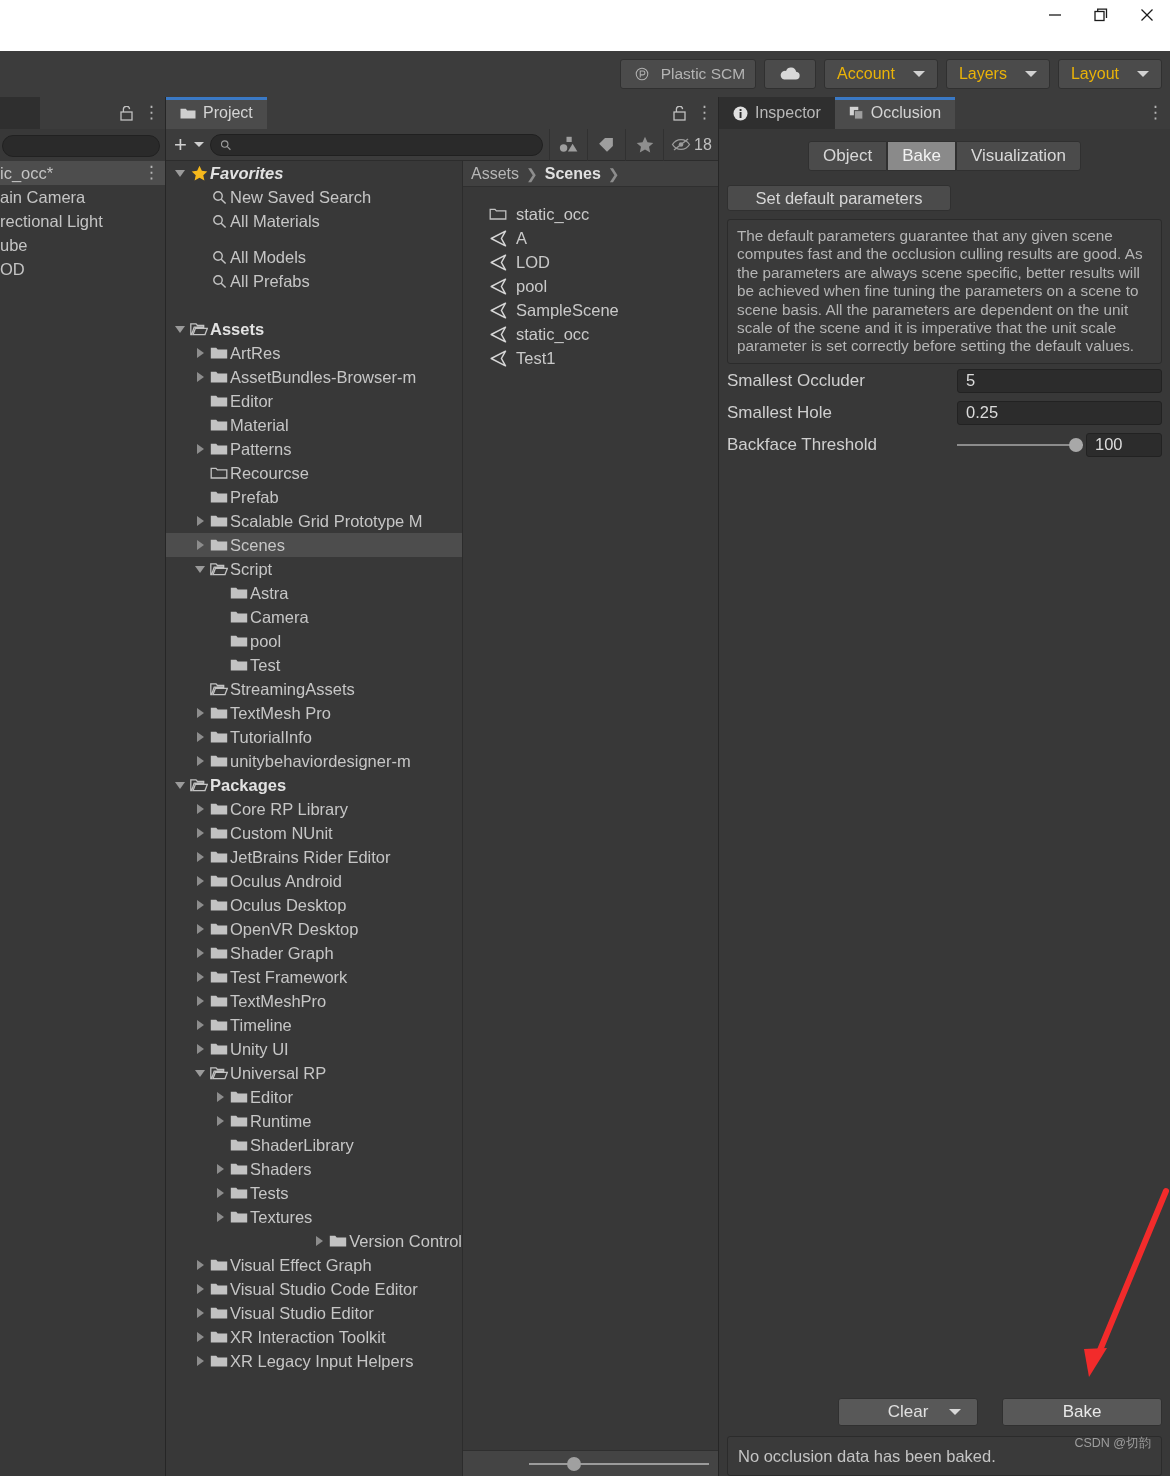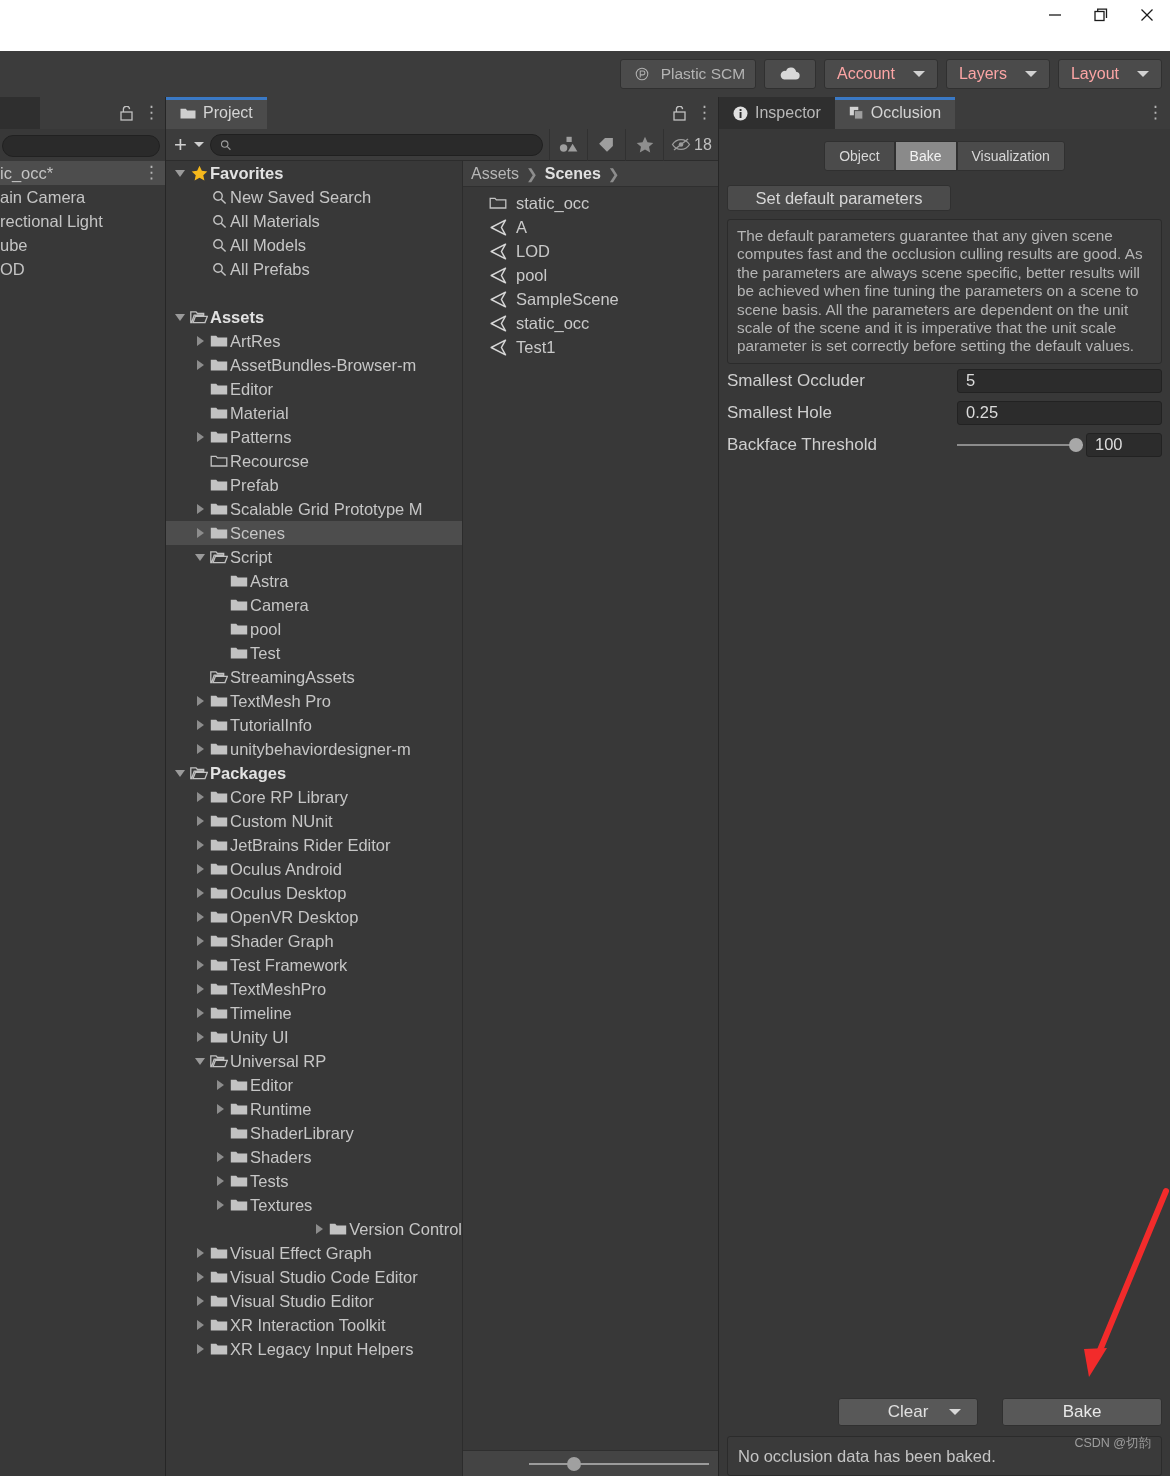"Account" .tb-btn { color: #fca5a5 -> #eab308 }
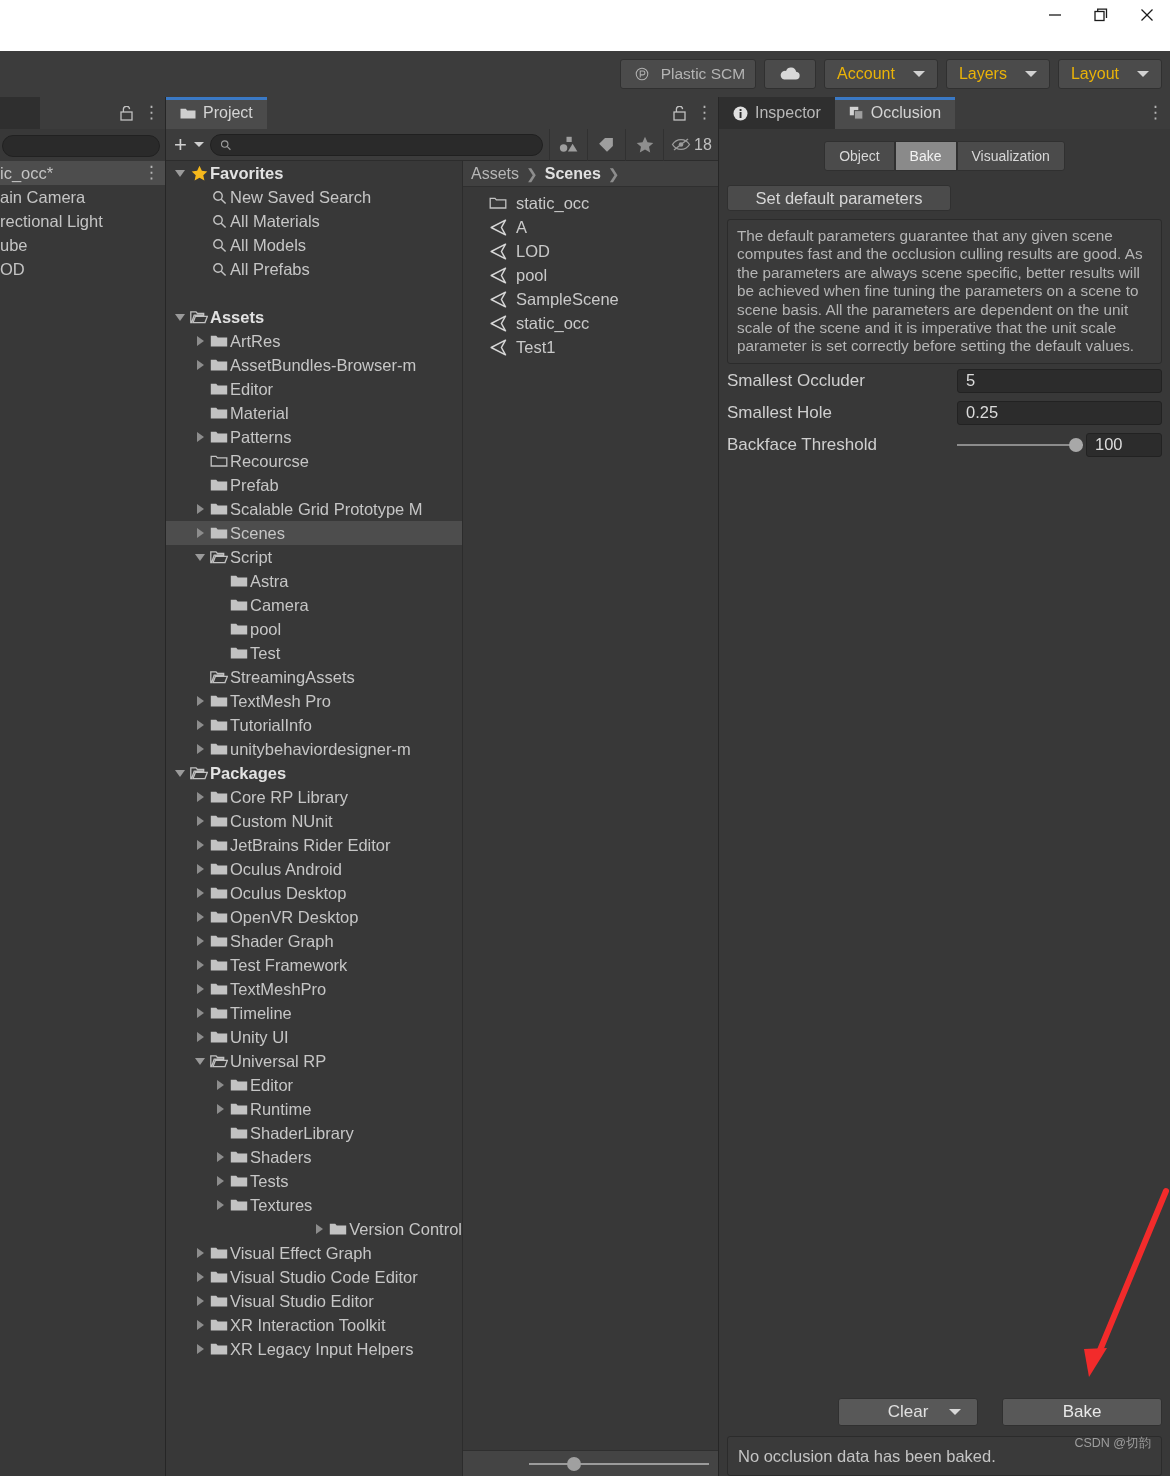"Object" .seg { font-size: 14px -> 17px }
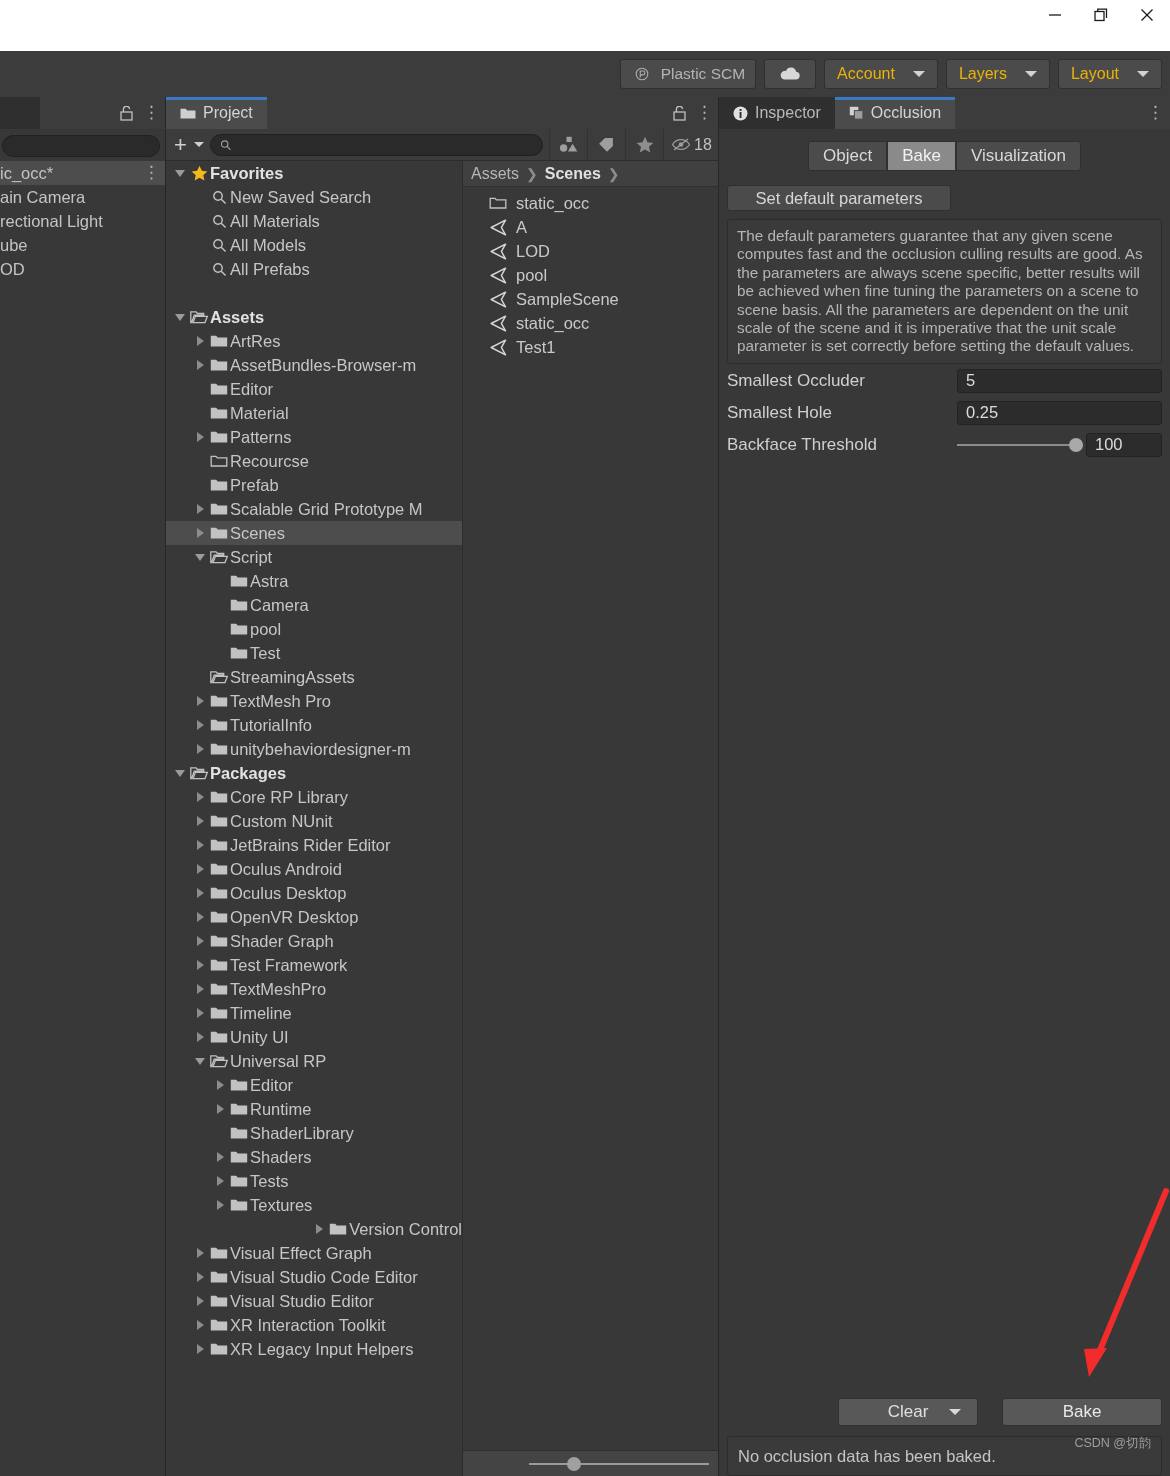"Favorites" div.tr { font-style: none -> italic }
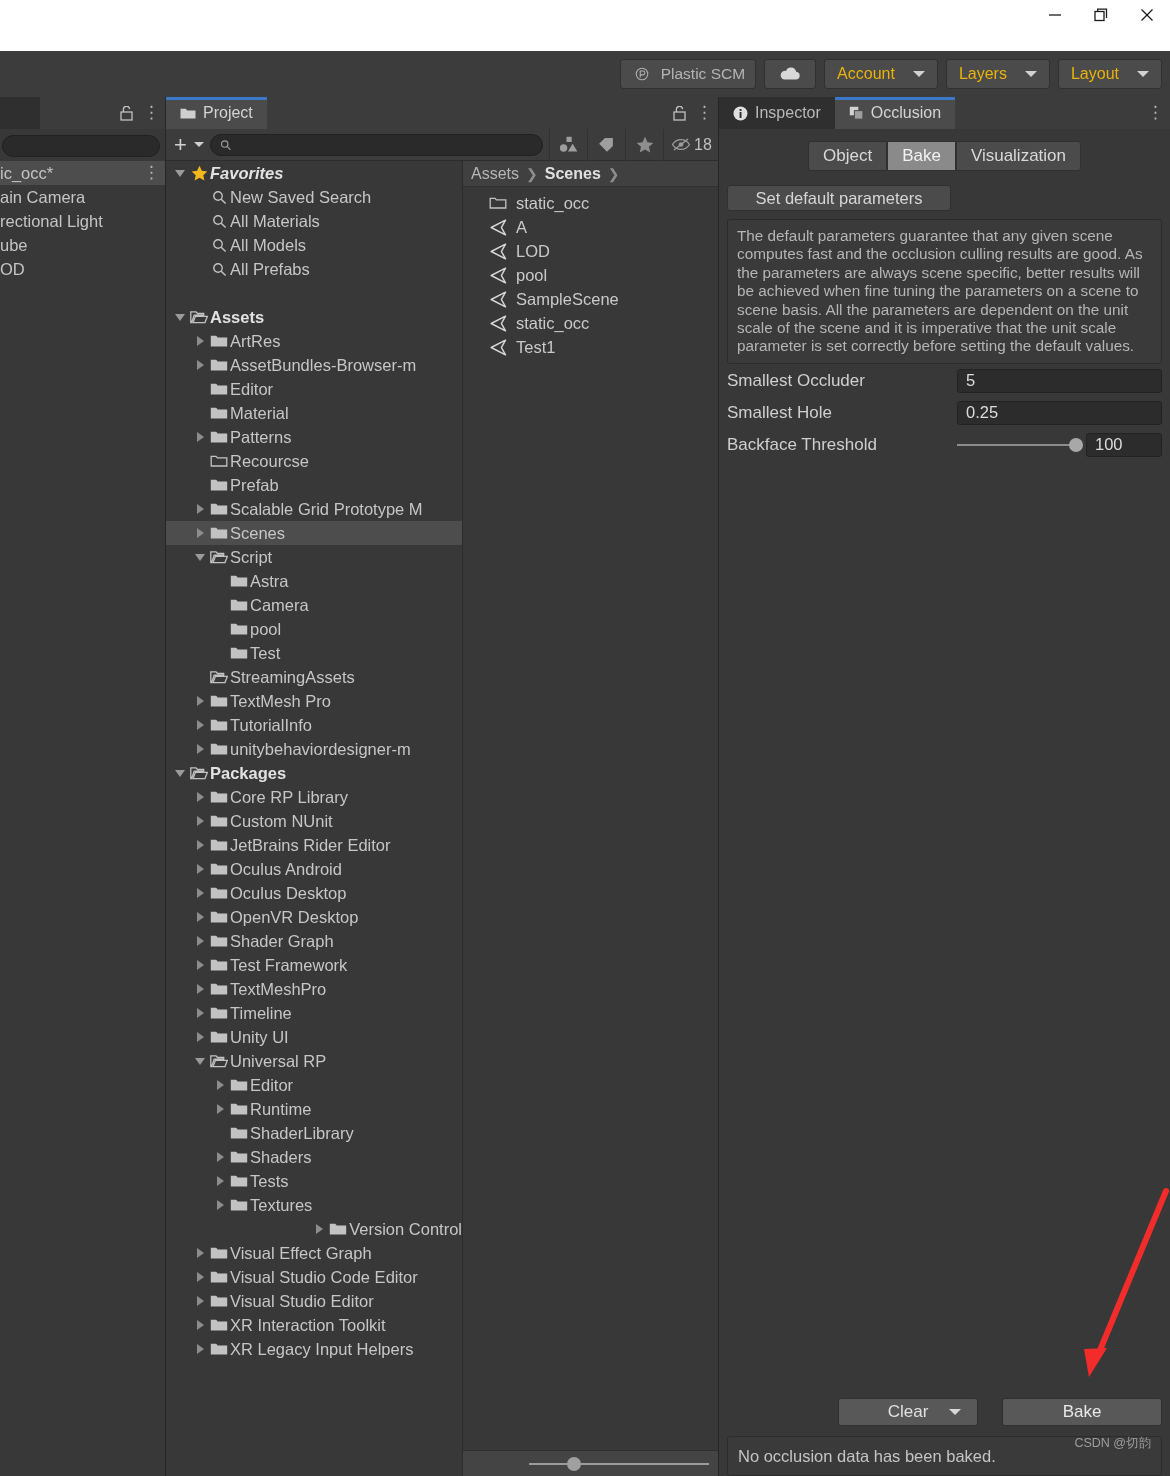"static_occ" .file-list { margin-top: none -> 11px }
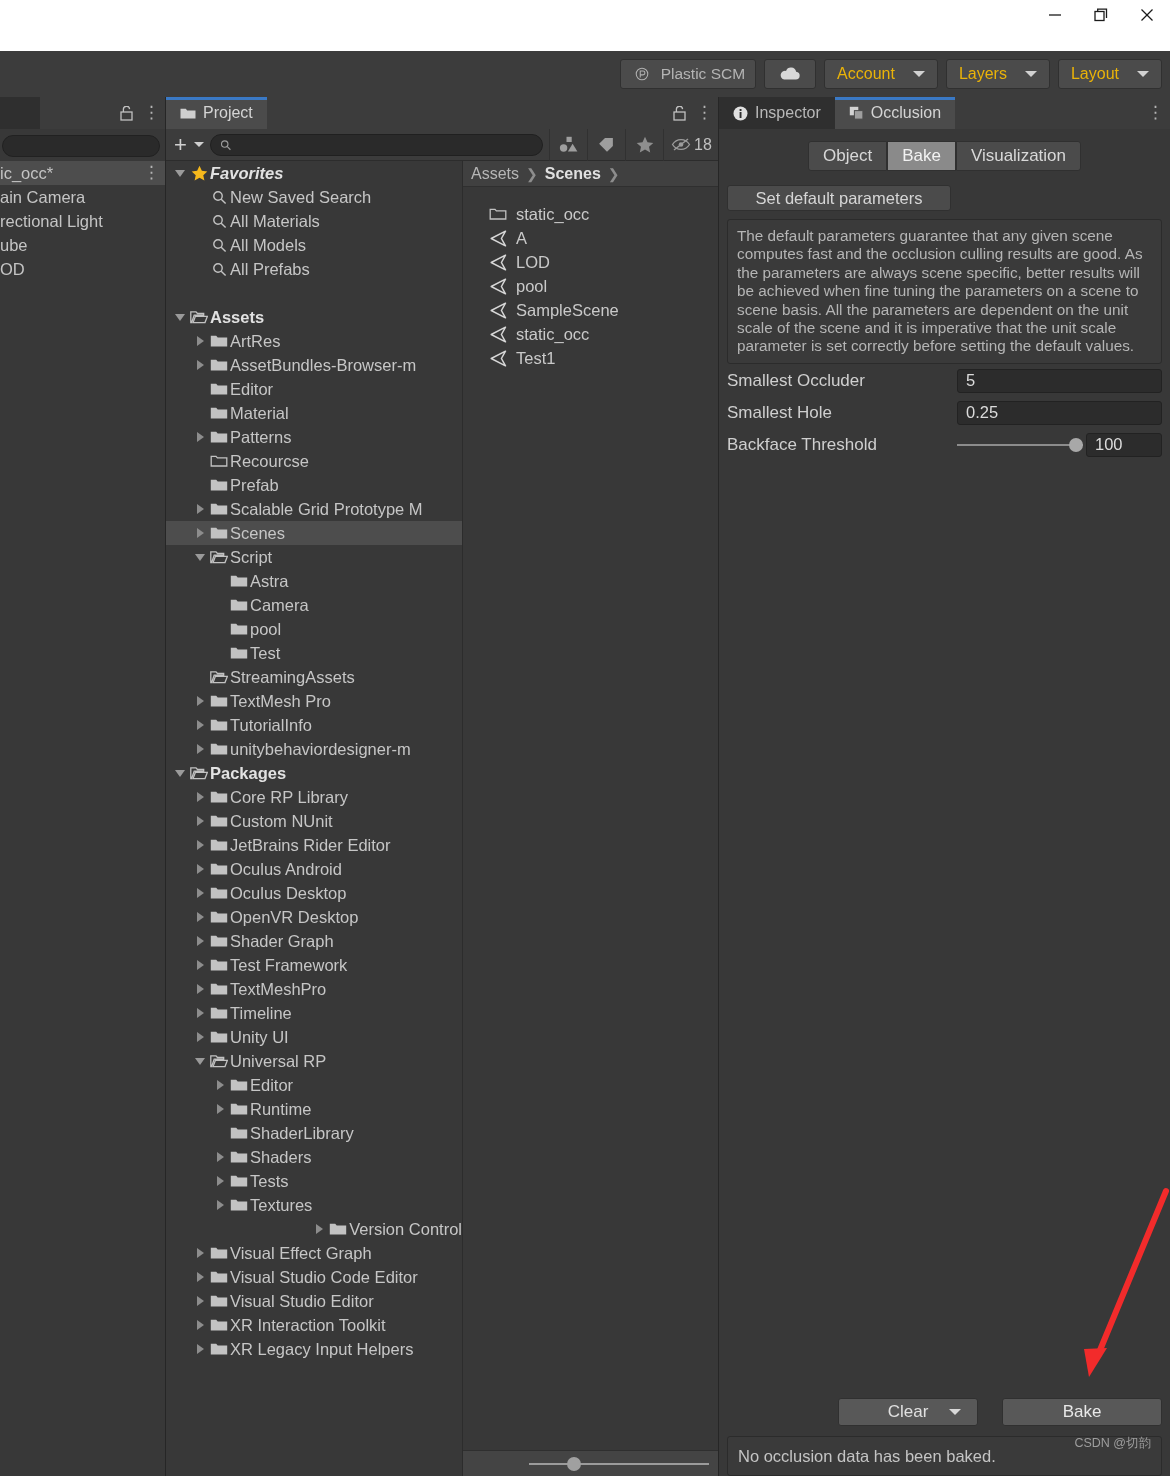"All Models" div.tr { margin-top: none -> 12px }
